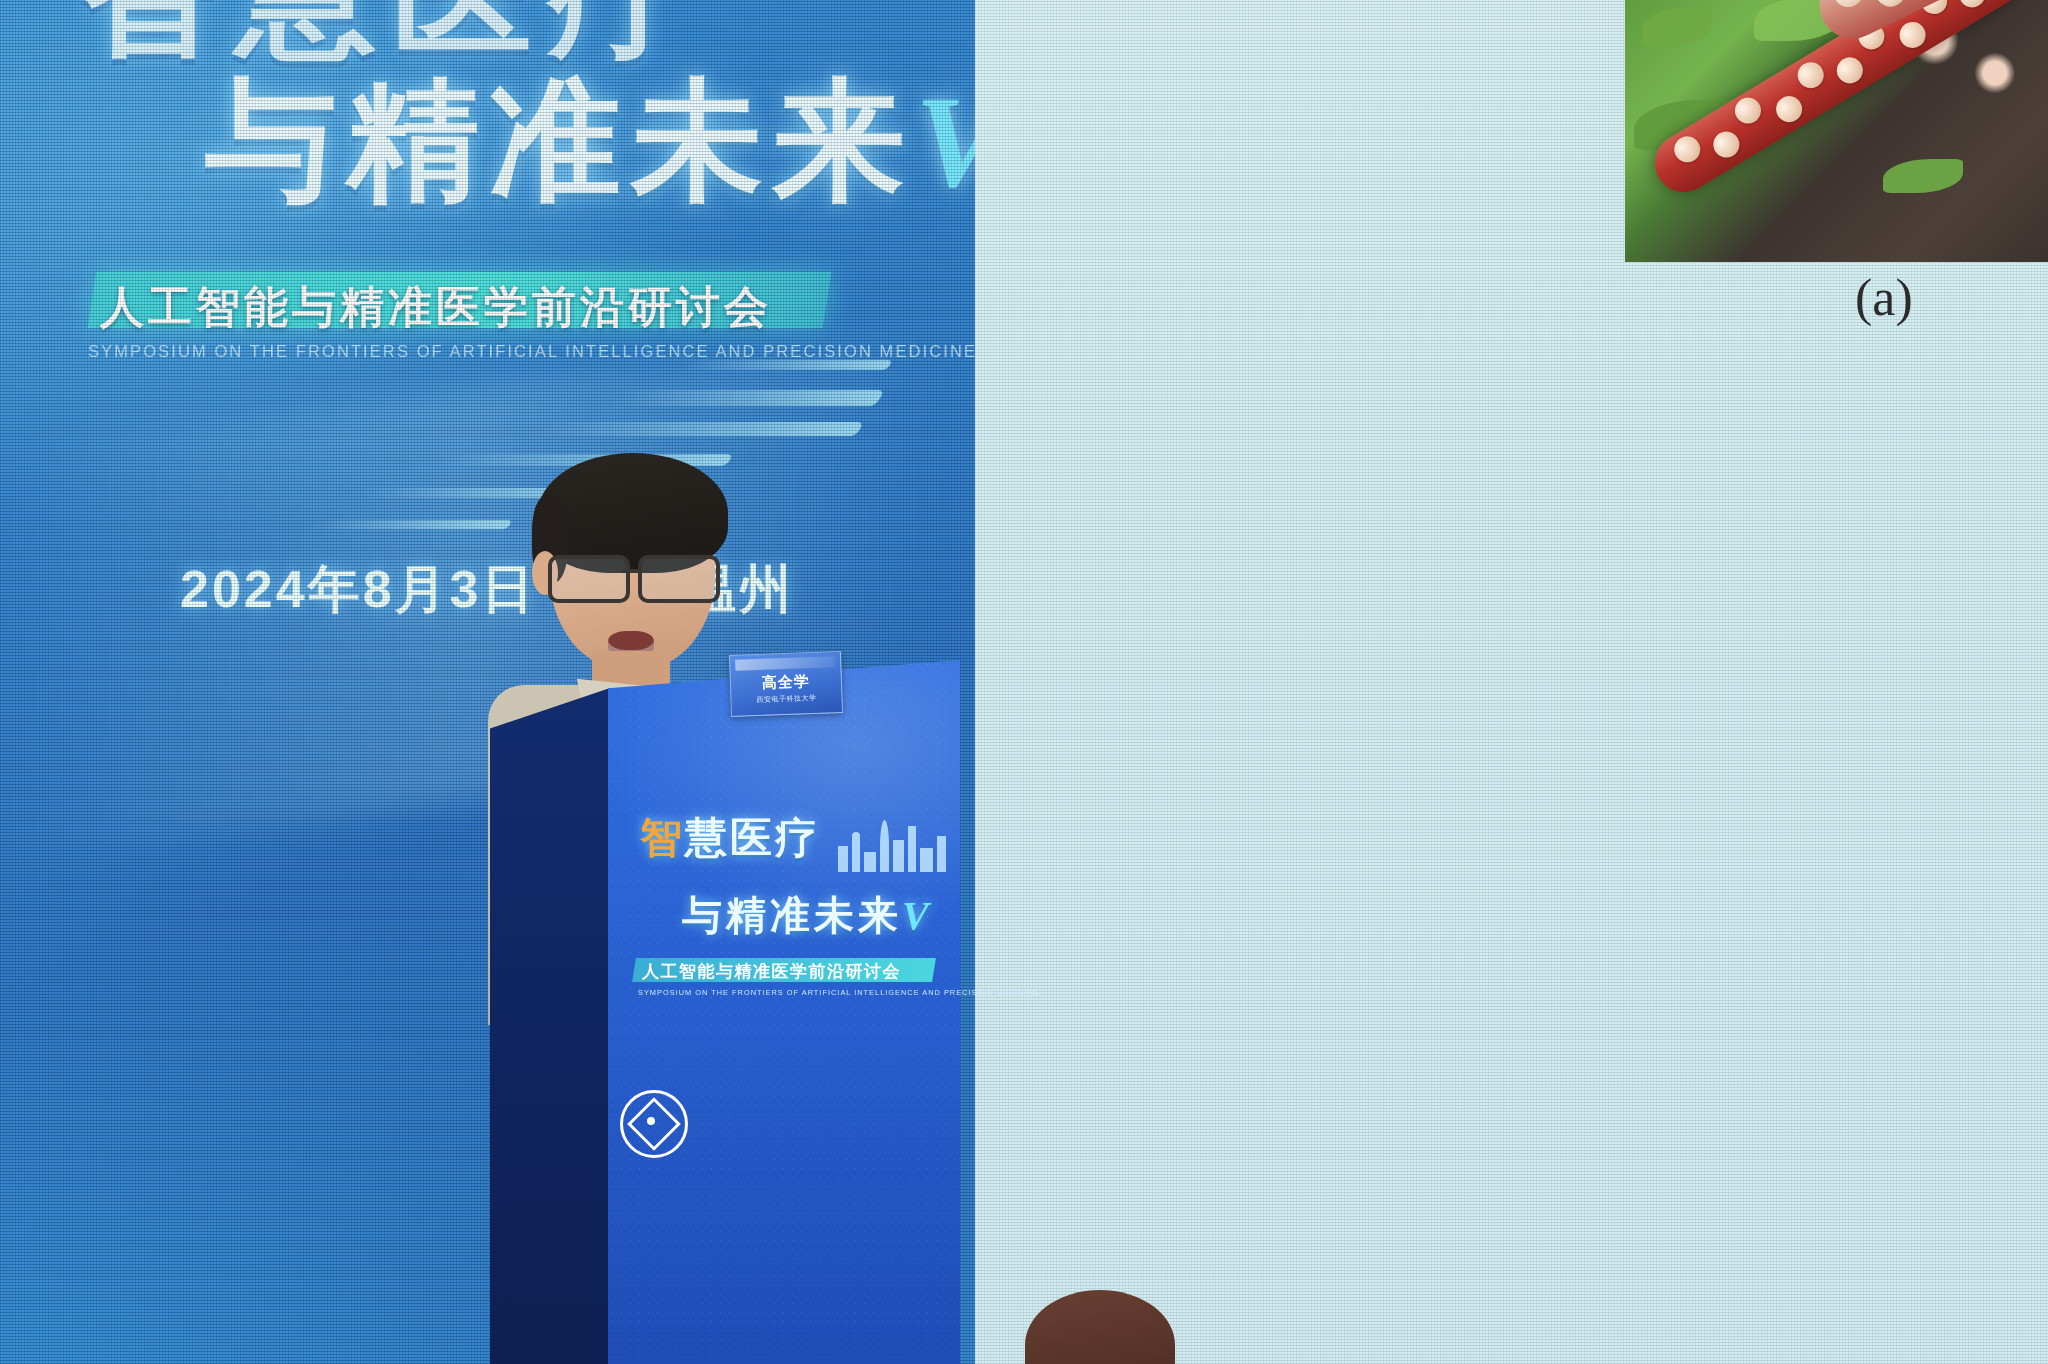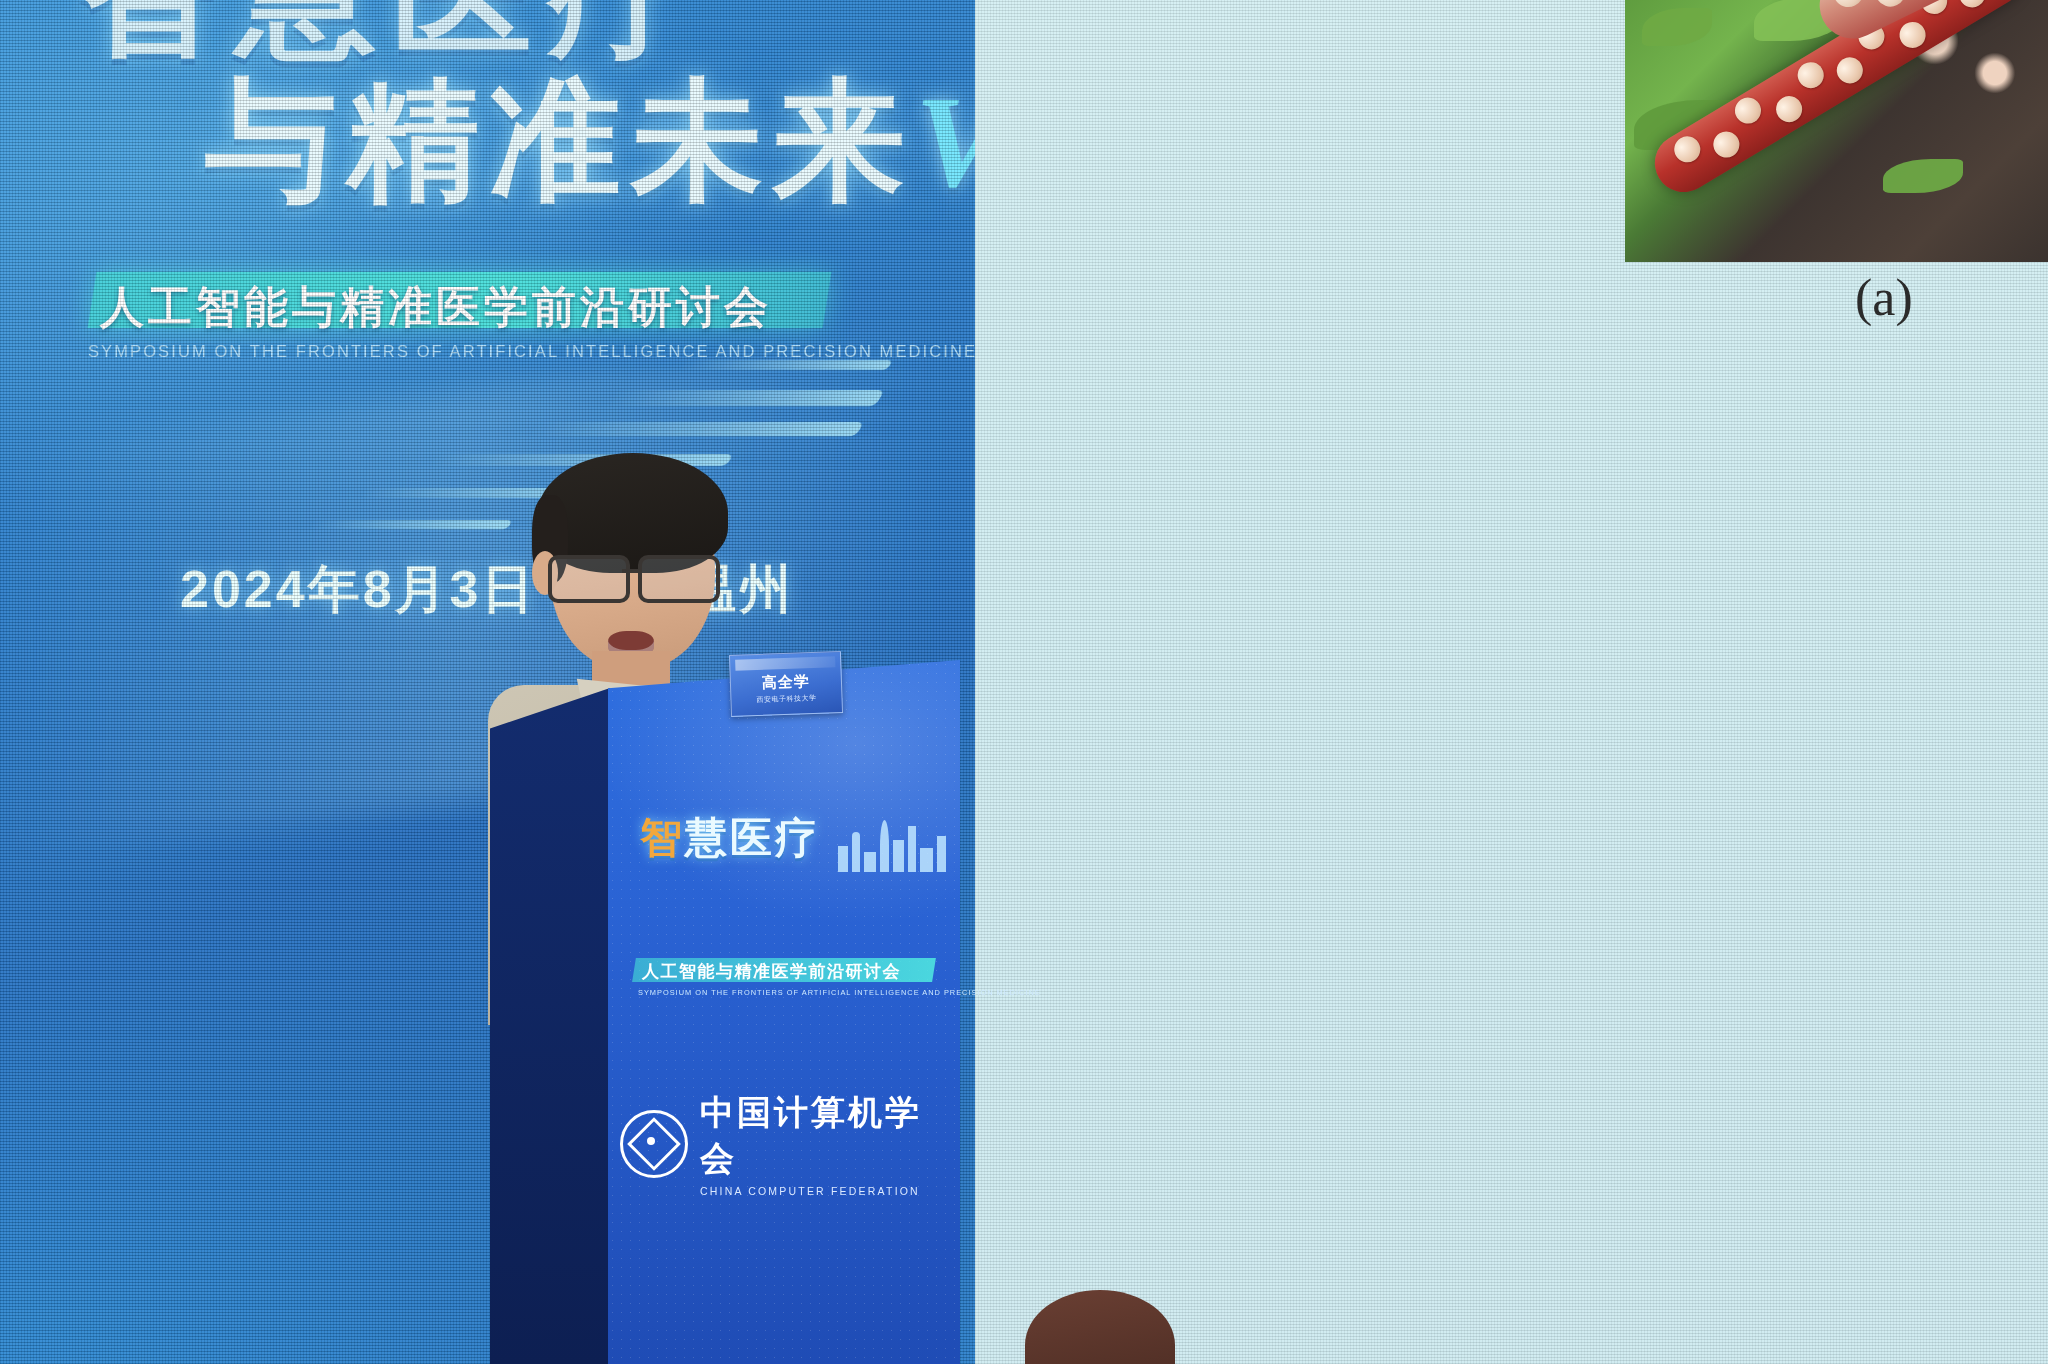"与精准未来V" div.mini-h2 { html: none -> <div><span>与精准未来</span><span>V</span></div> }
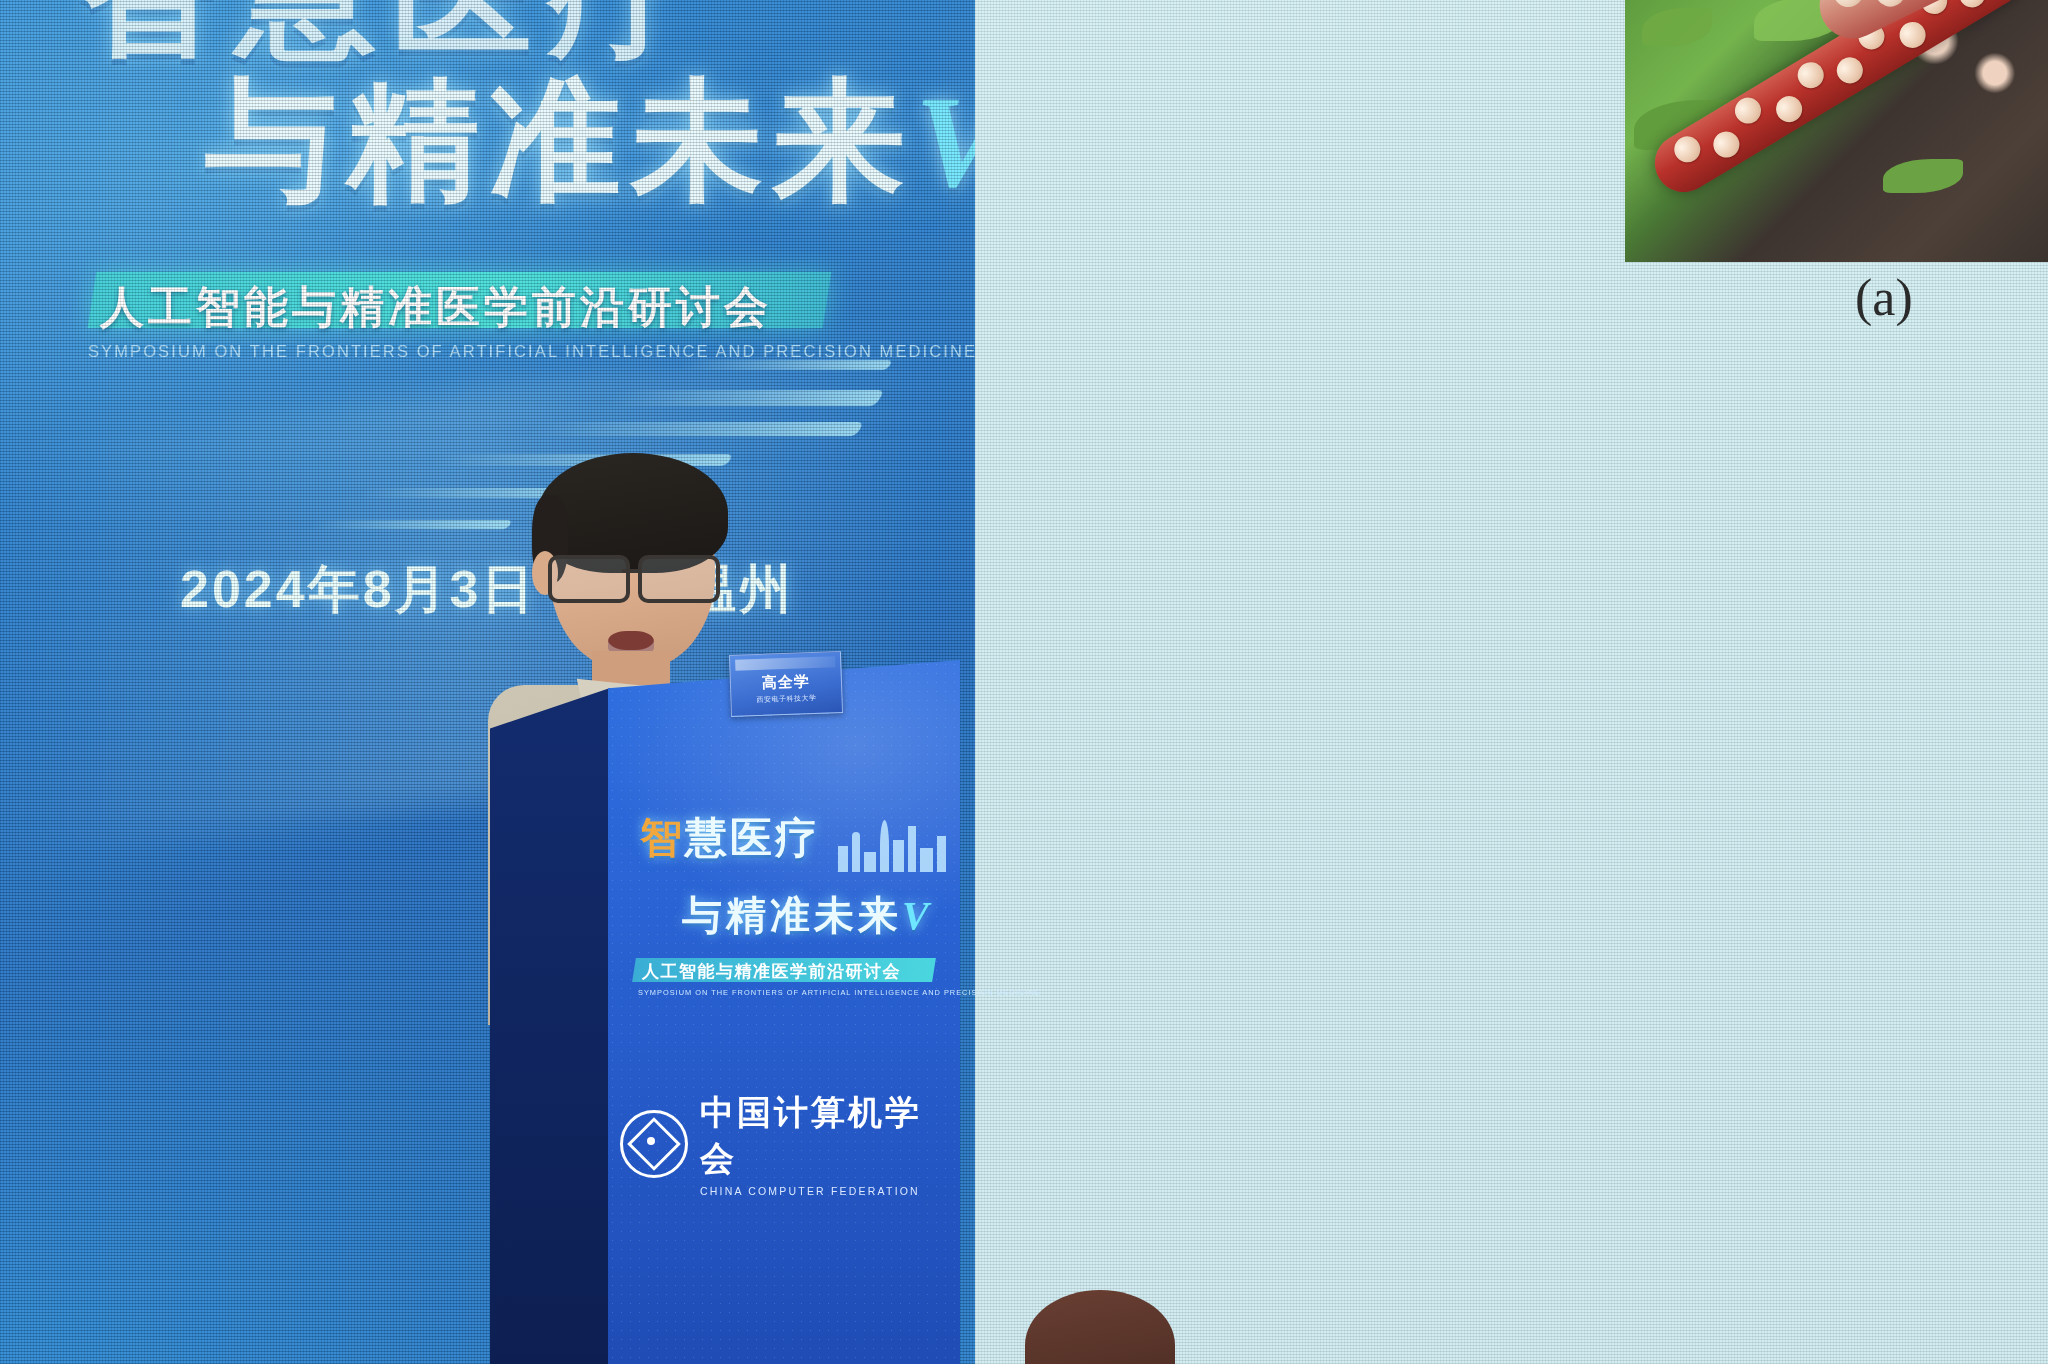"中国计算机学会" div { html: <div> <div>中国计算机学会</div> <div>CHINA COMPUTER FEDERATION</div> </div> -> none }
